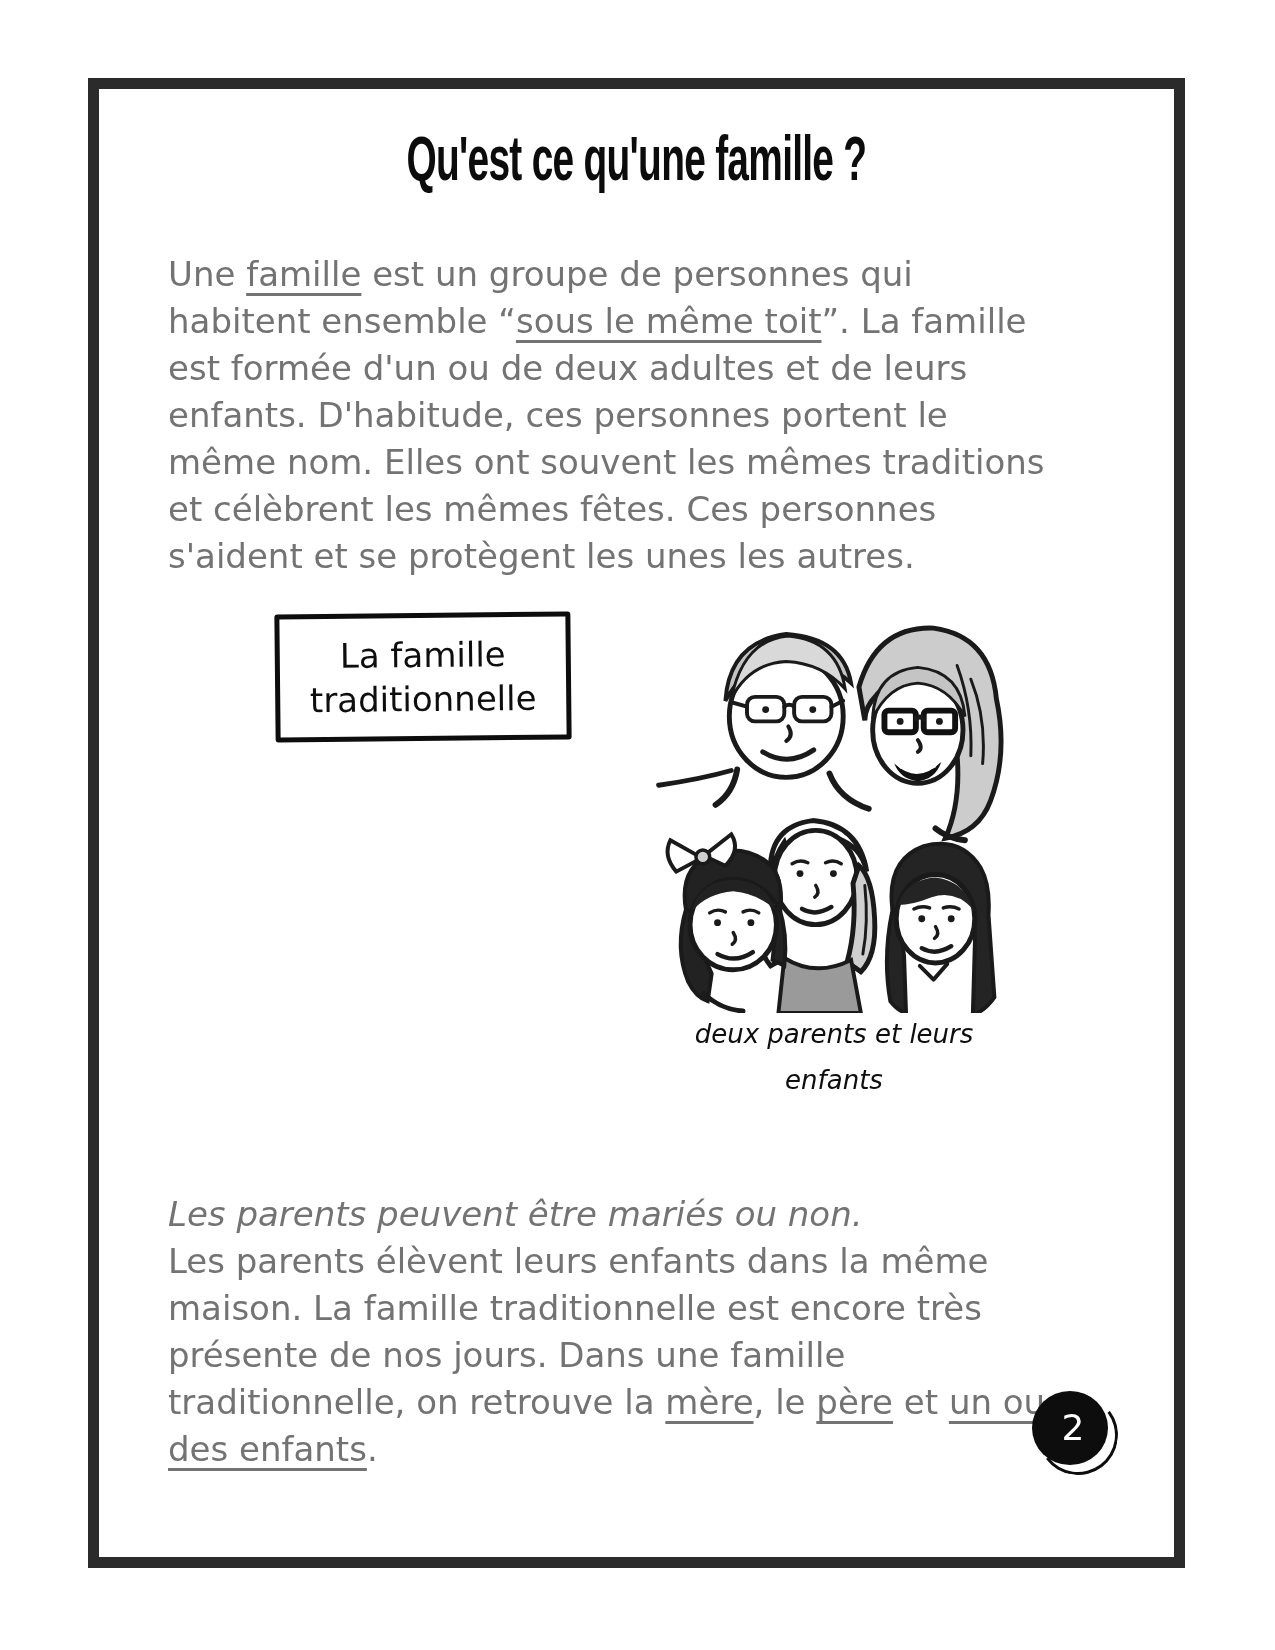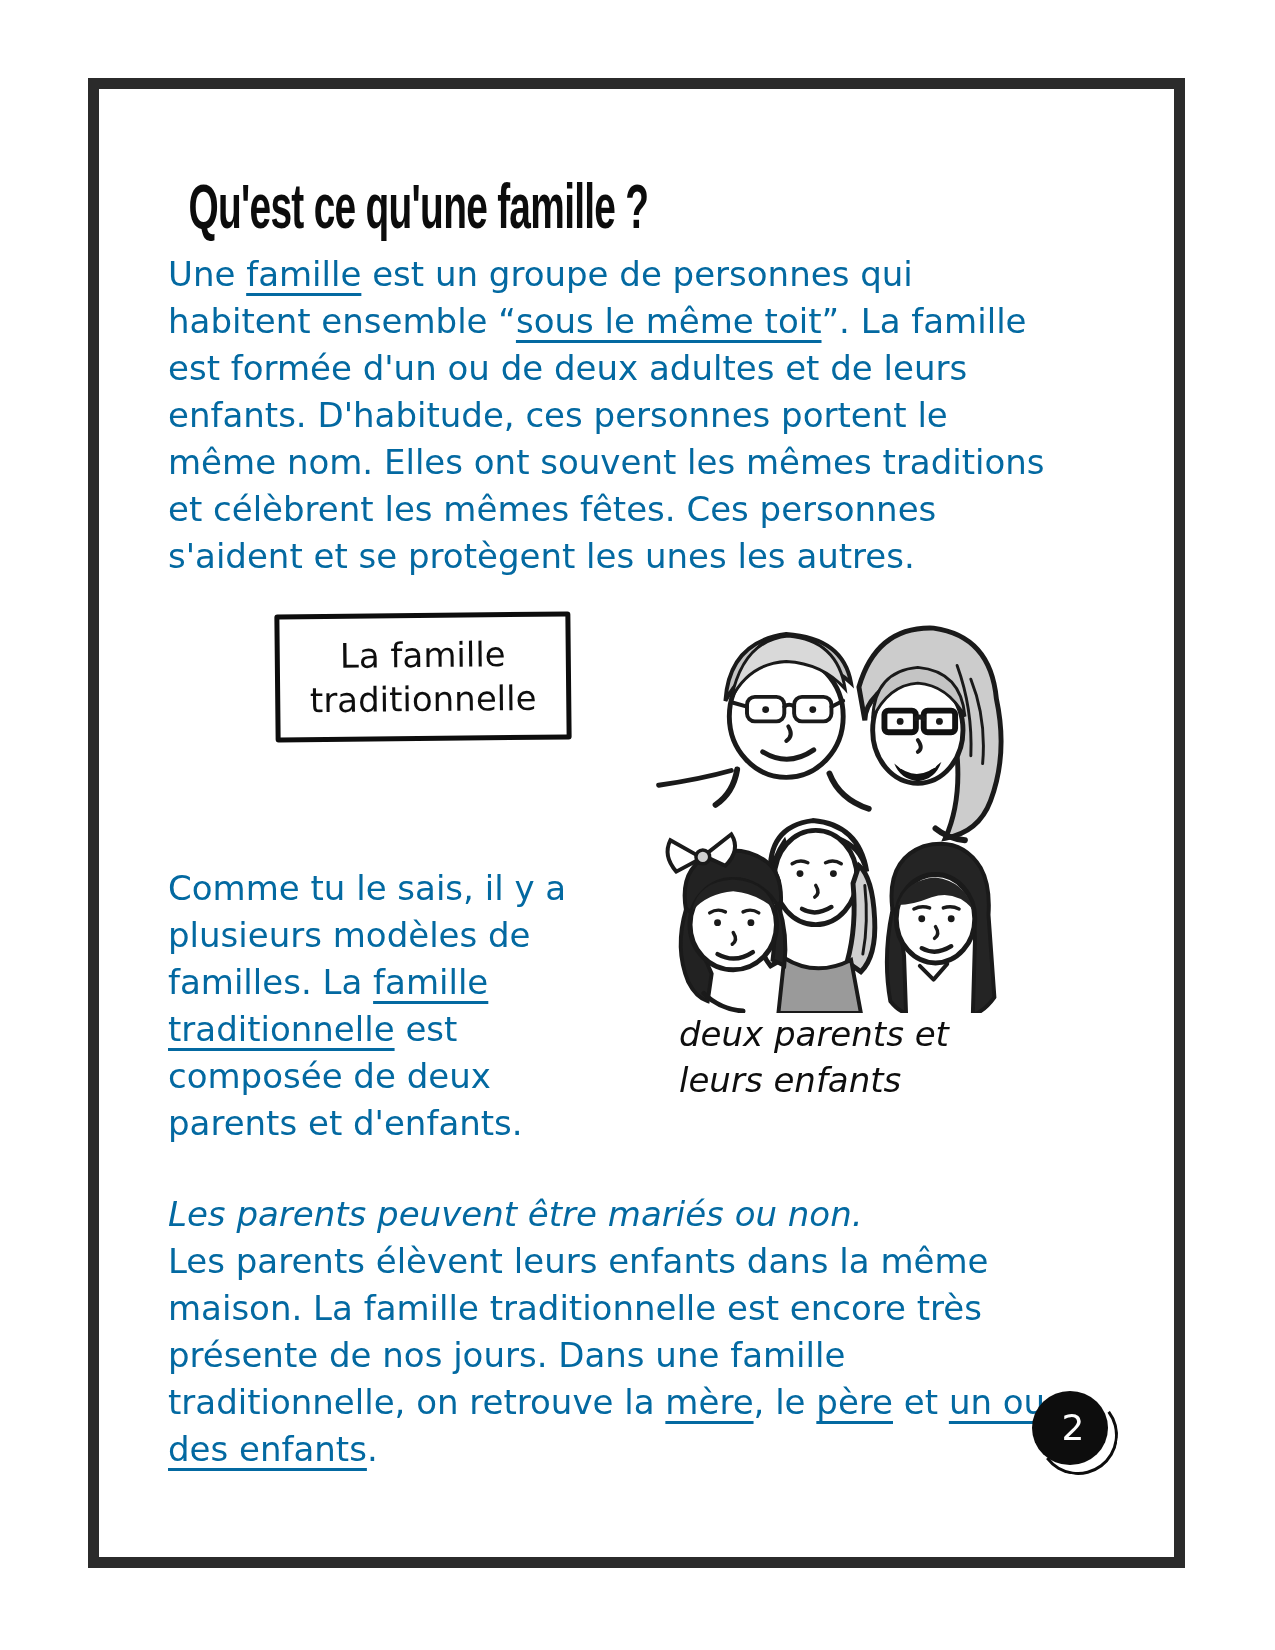"Qu'est ce qu'une famille ?" .title-wrap { margin-top: 48px -> none; text-align: left -> center }
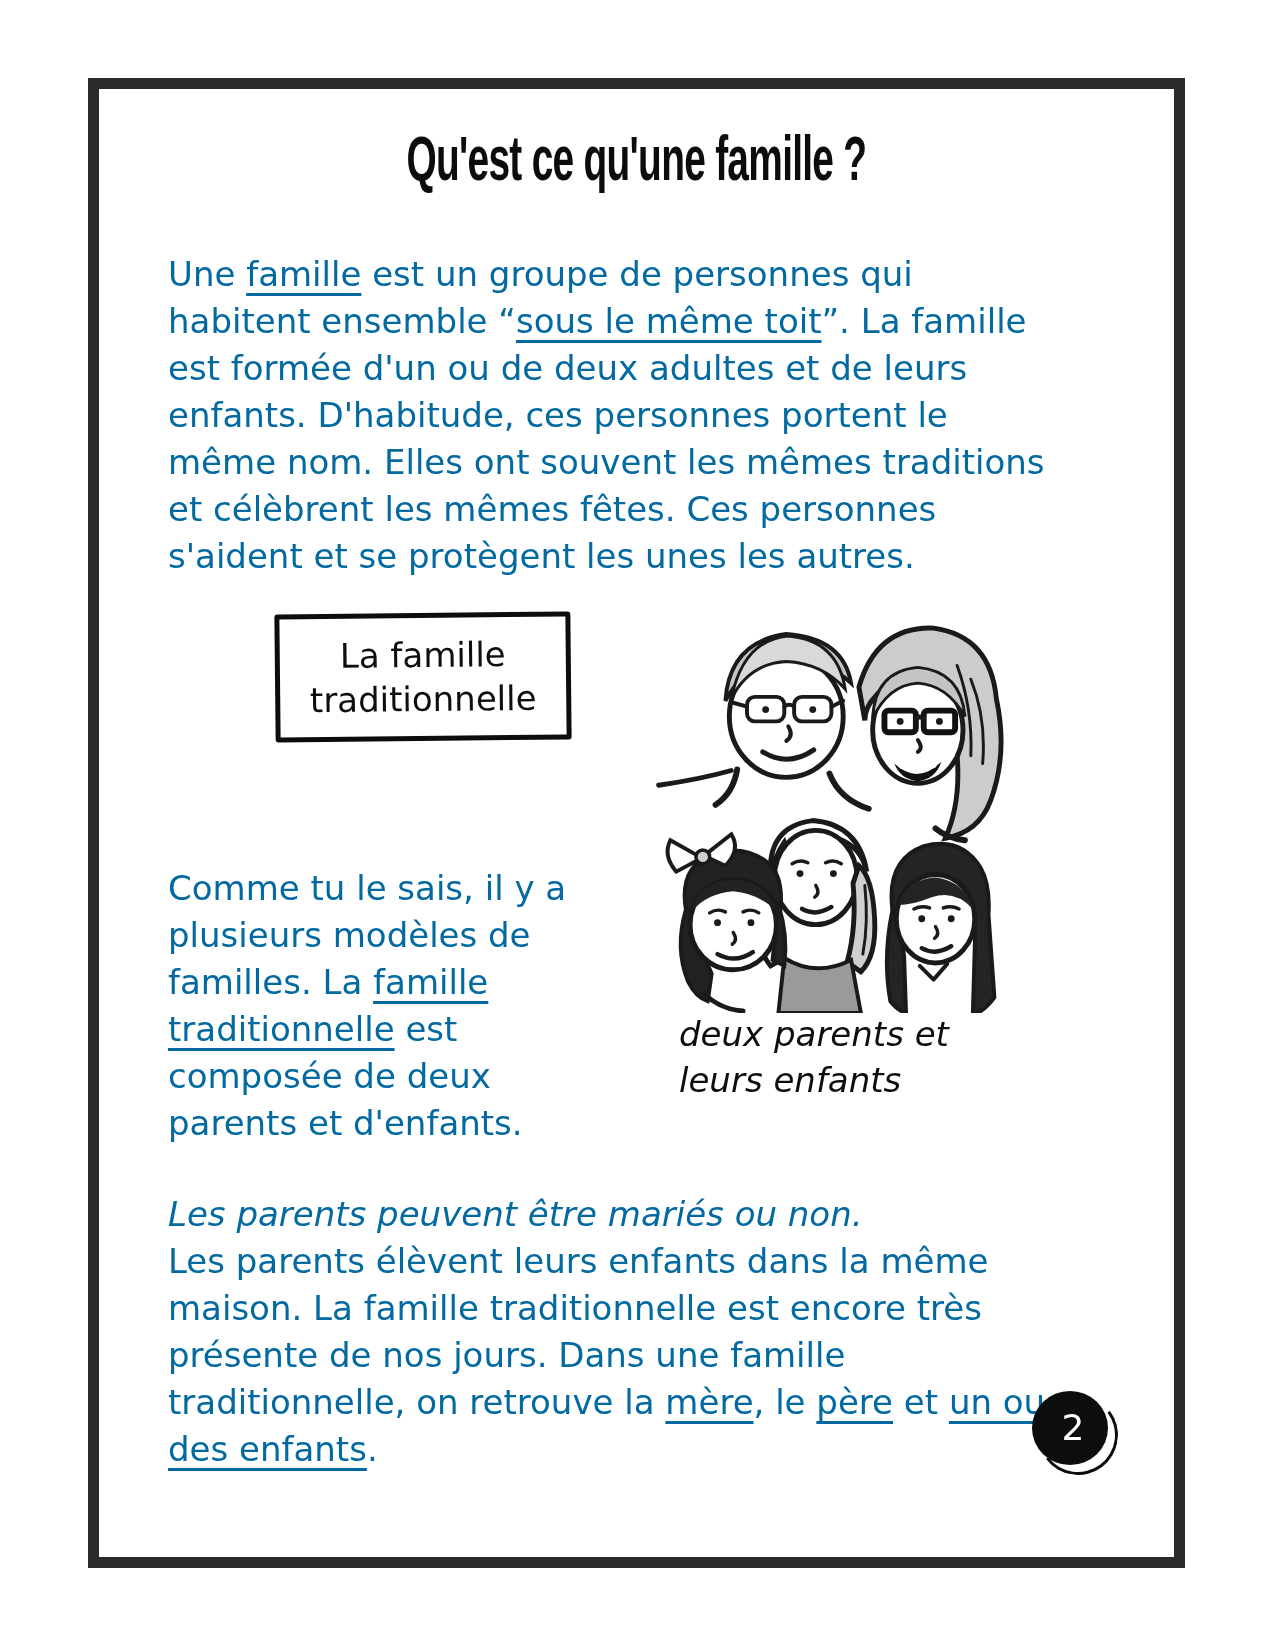"Une famille est un groupe" .para { color: #0369a1 -> #737373 }
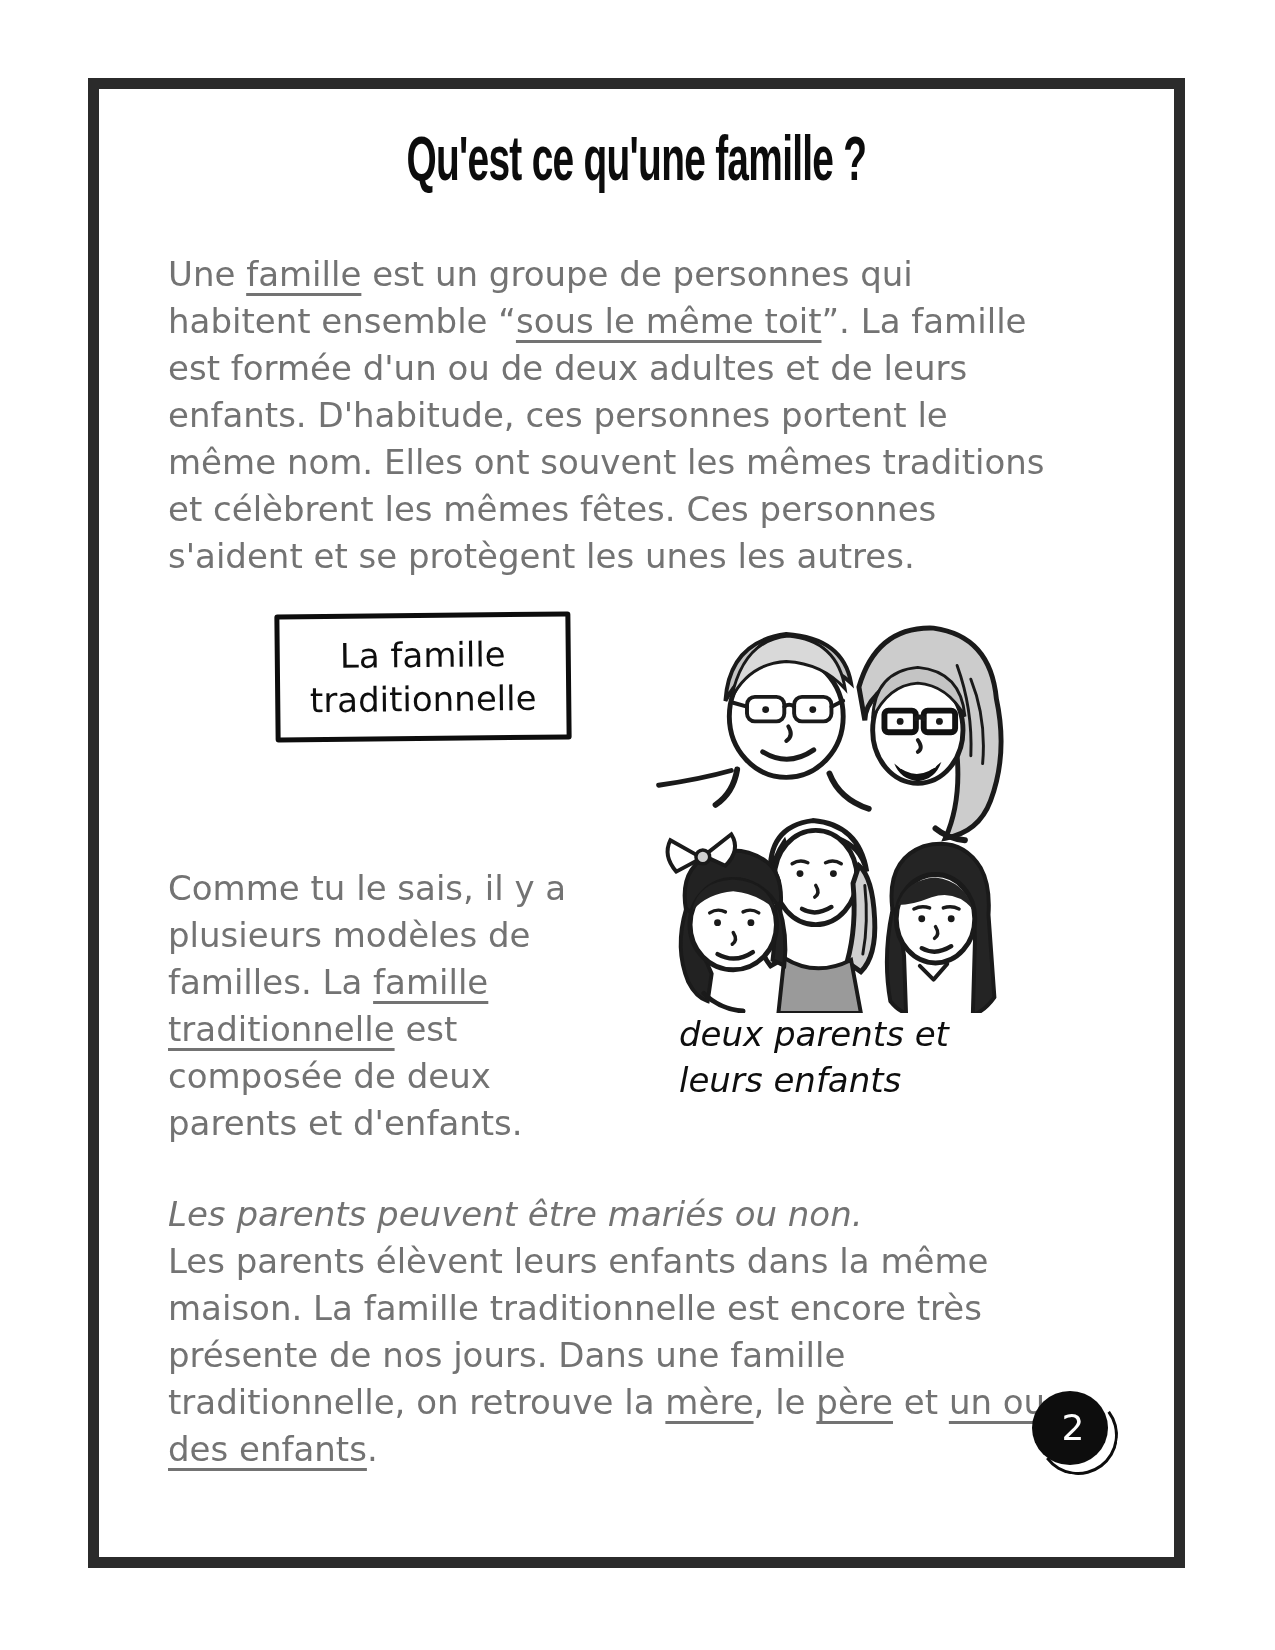"Comme tu le sais, il" p.para { html: <p><span>Comme tu le sais, il y a plusieurs modèles de familles. La </span><span>famille traditionnelle</span><span> est composée de deux parents et d'enfants.</span></p> -> none }
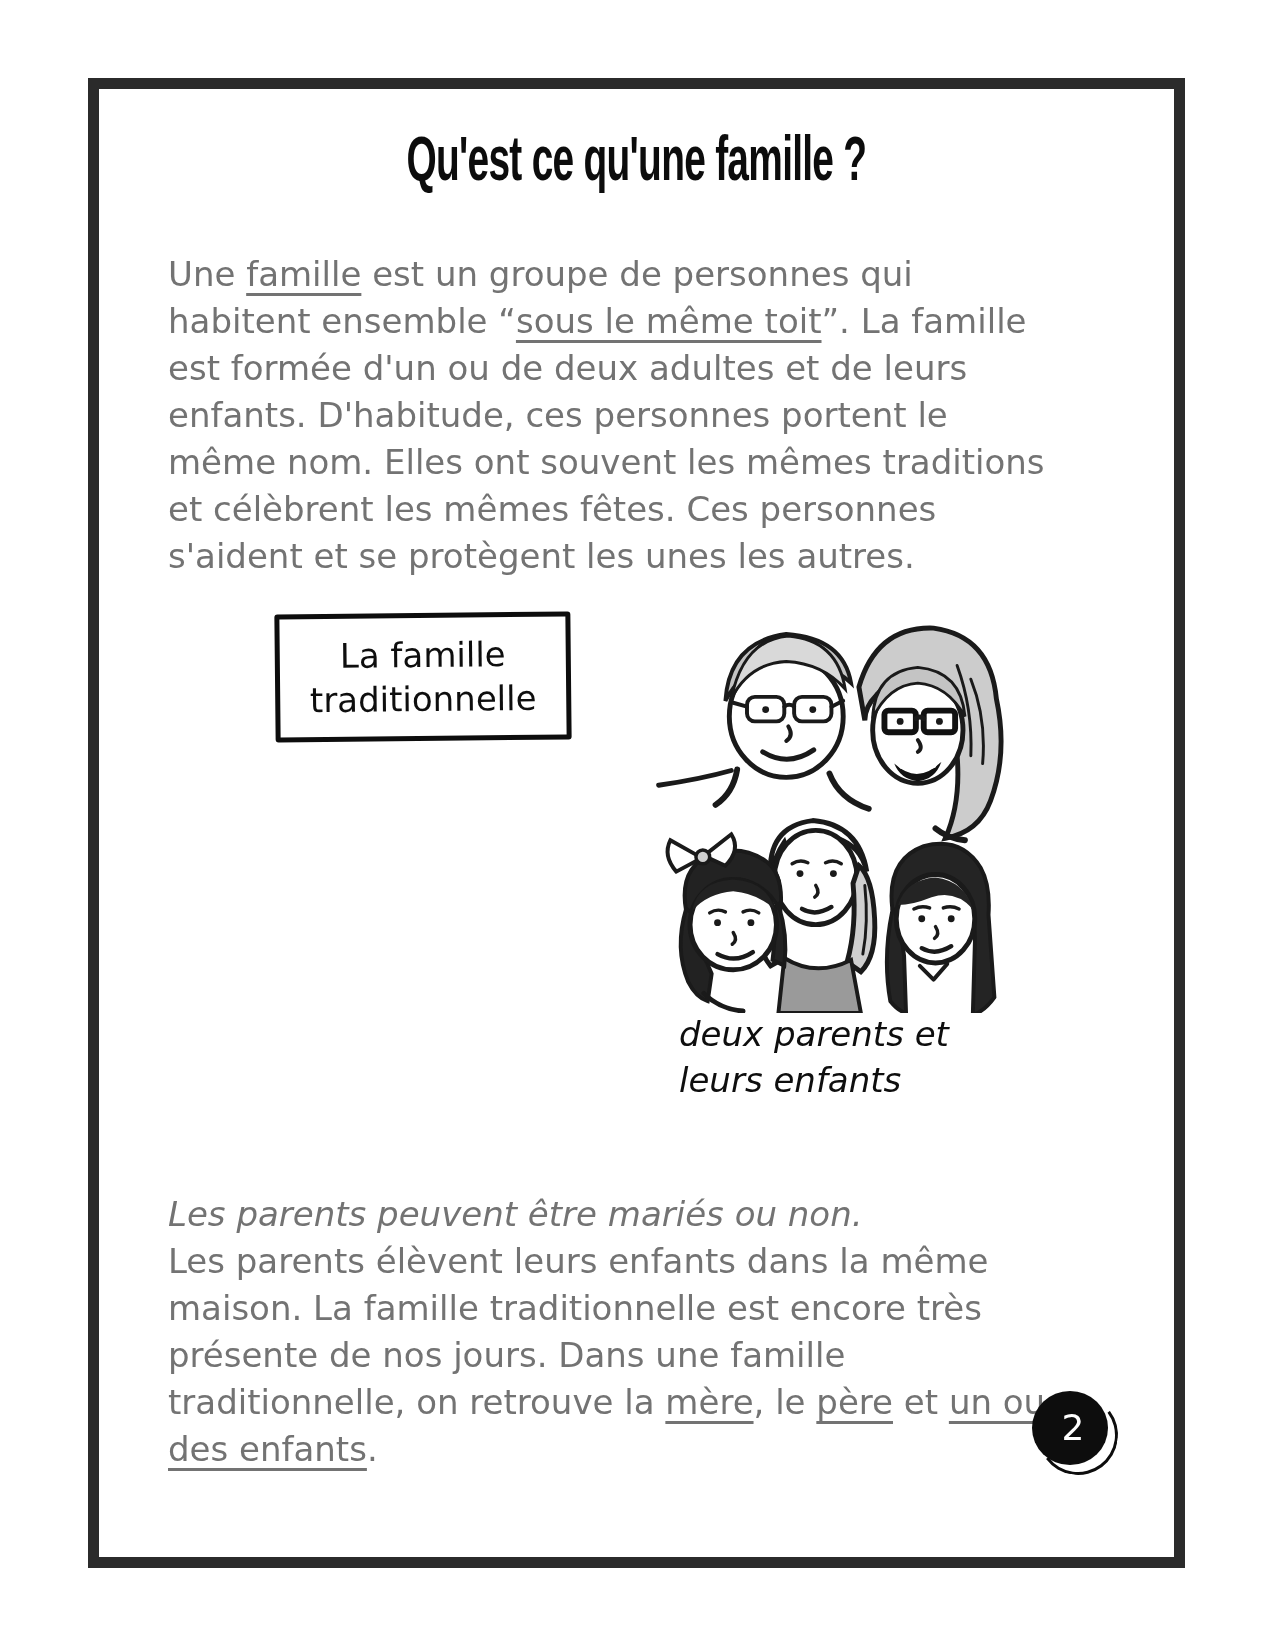"deux parents et leurs enfants" .caption { font-size: 34px -> 26px; text-align: none -> center }
